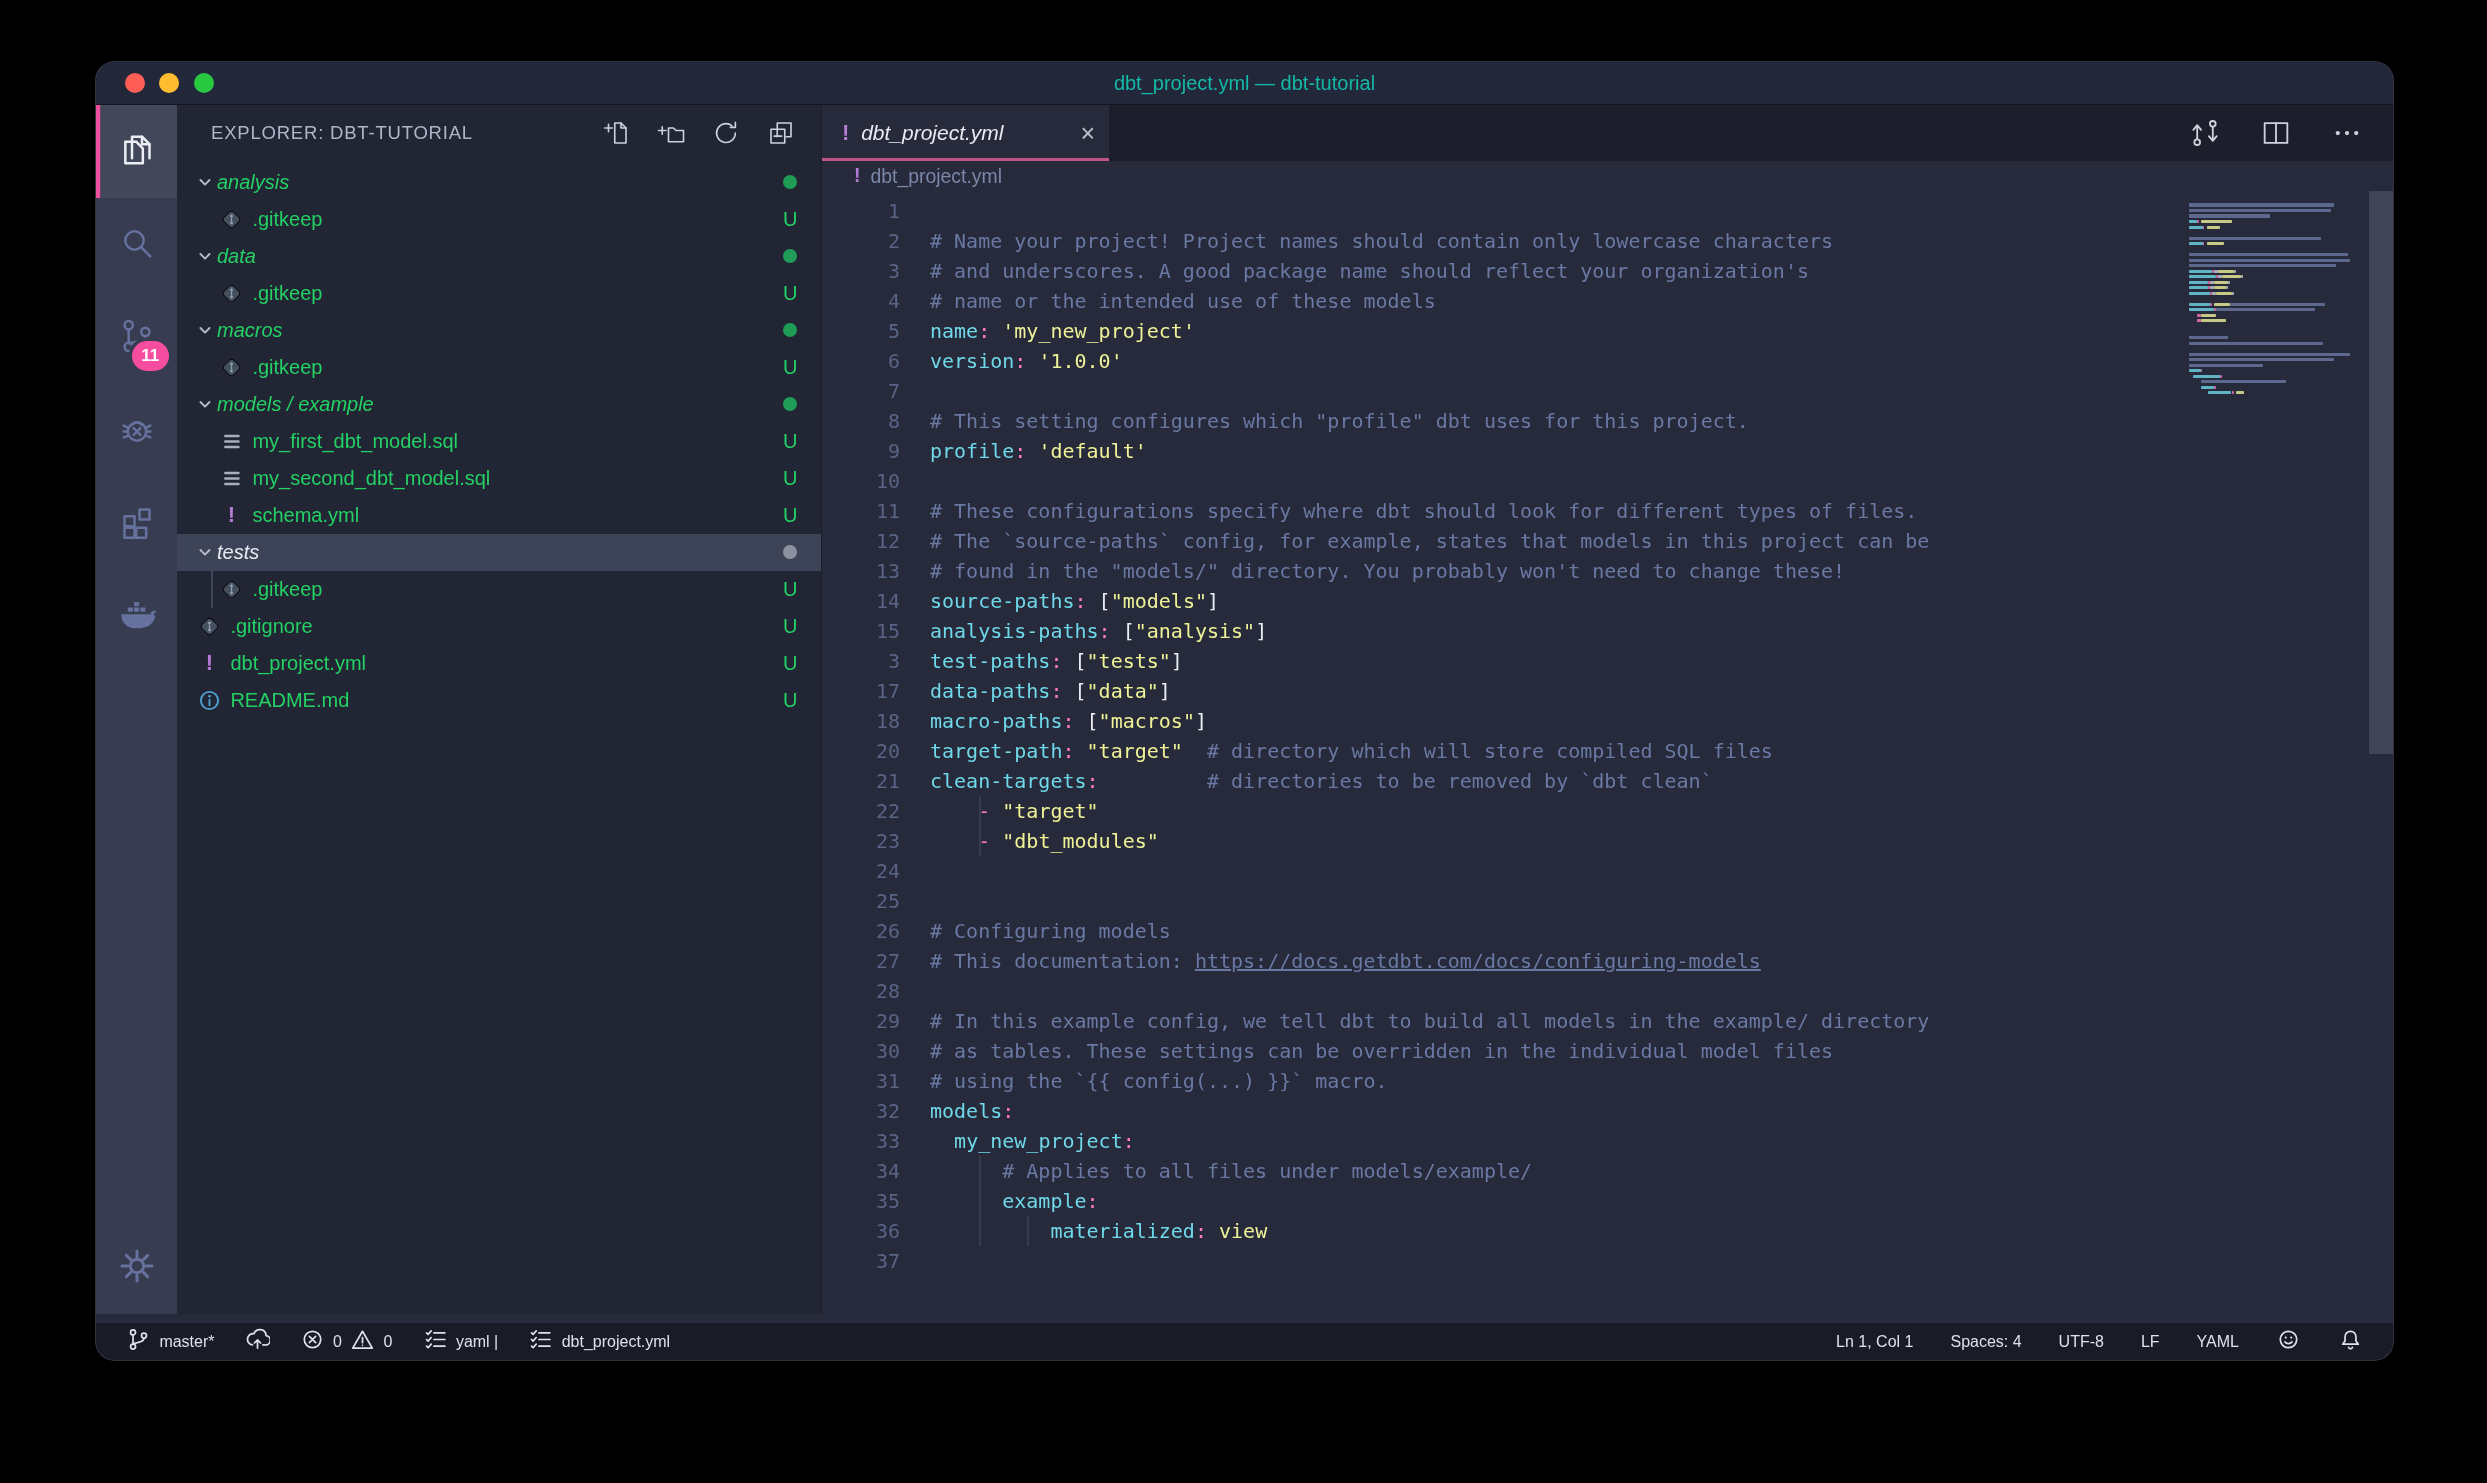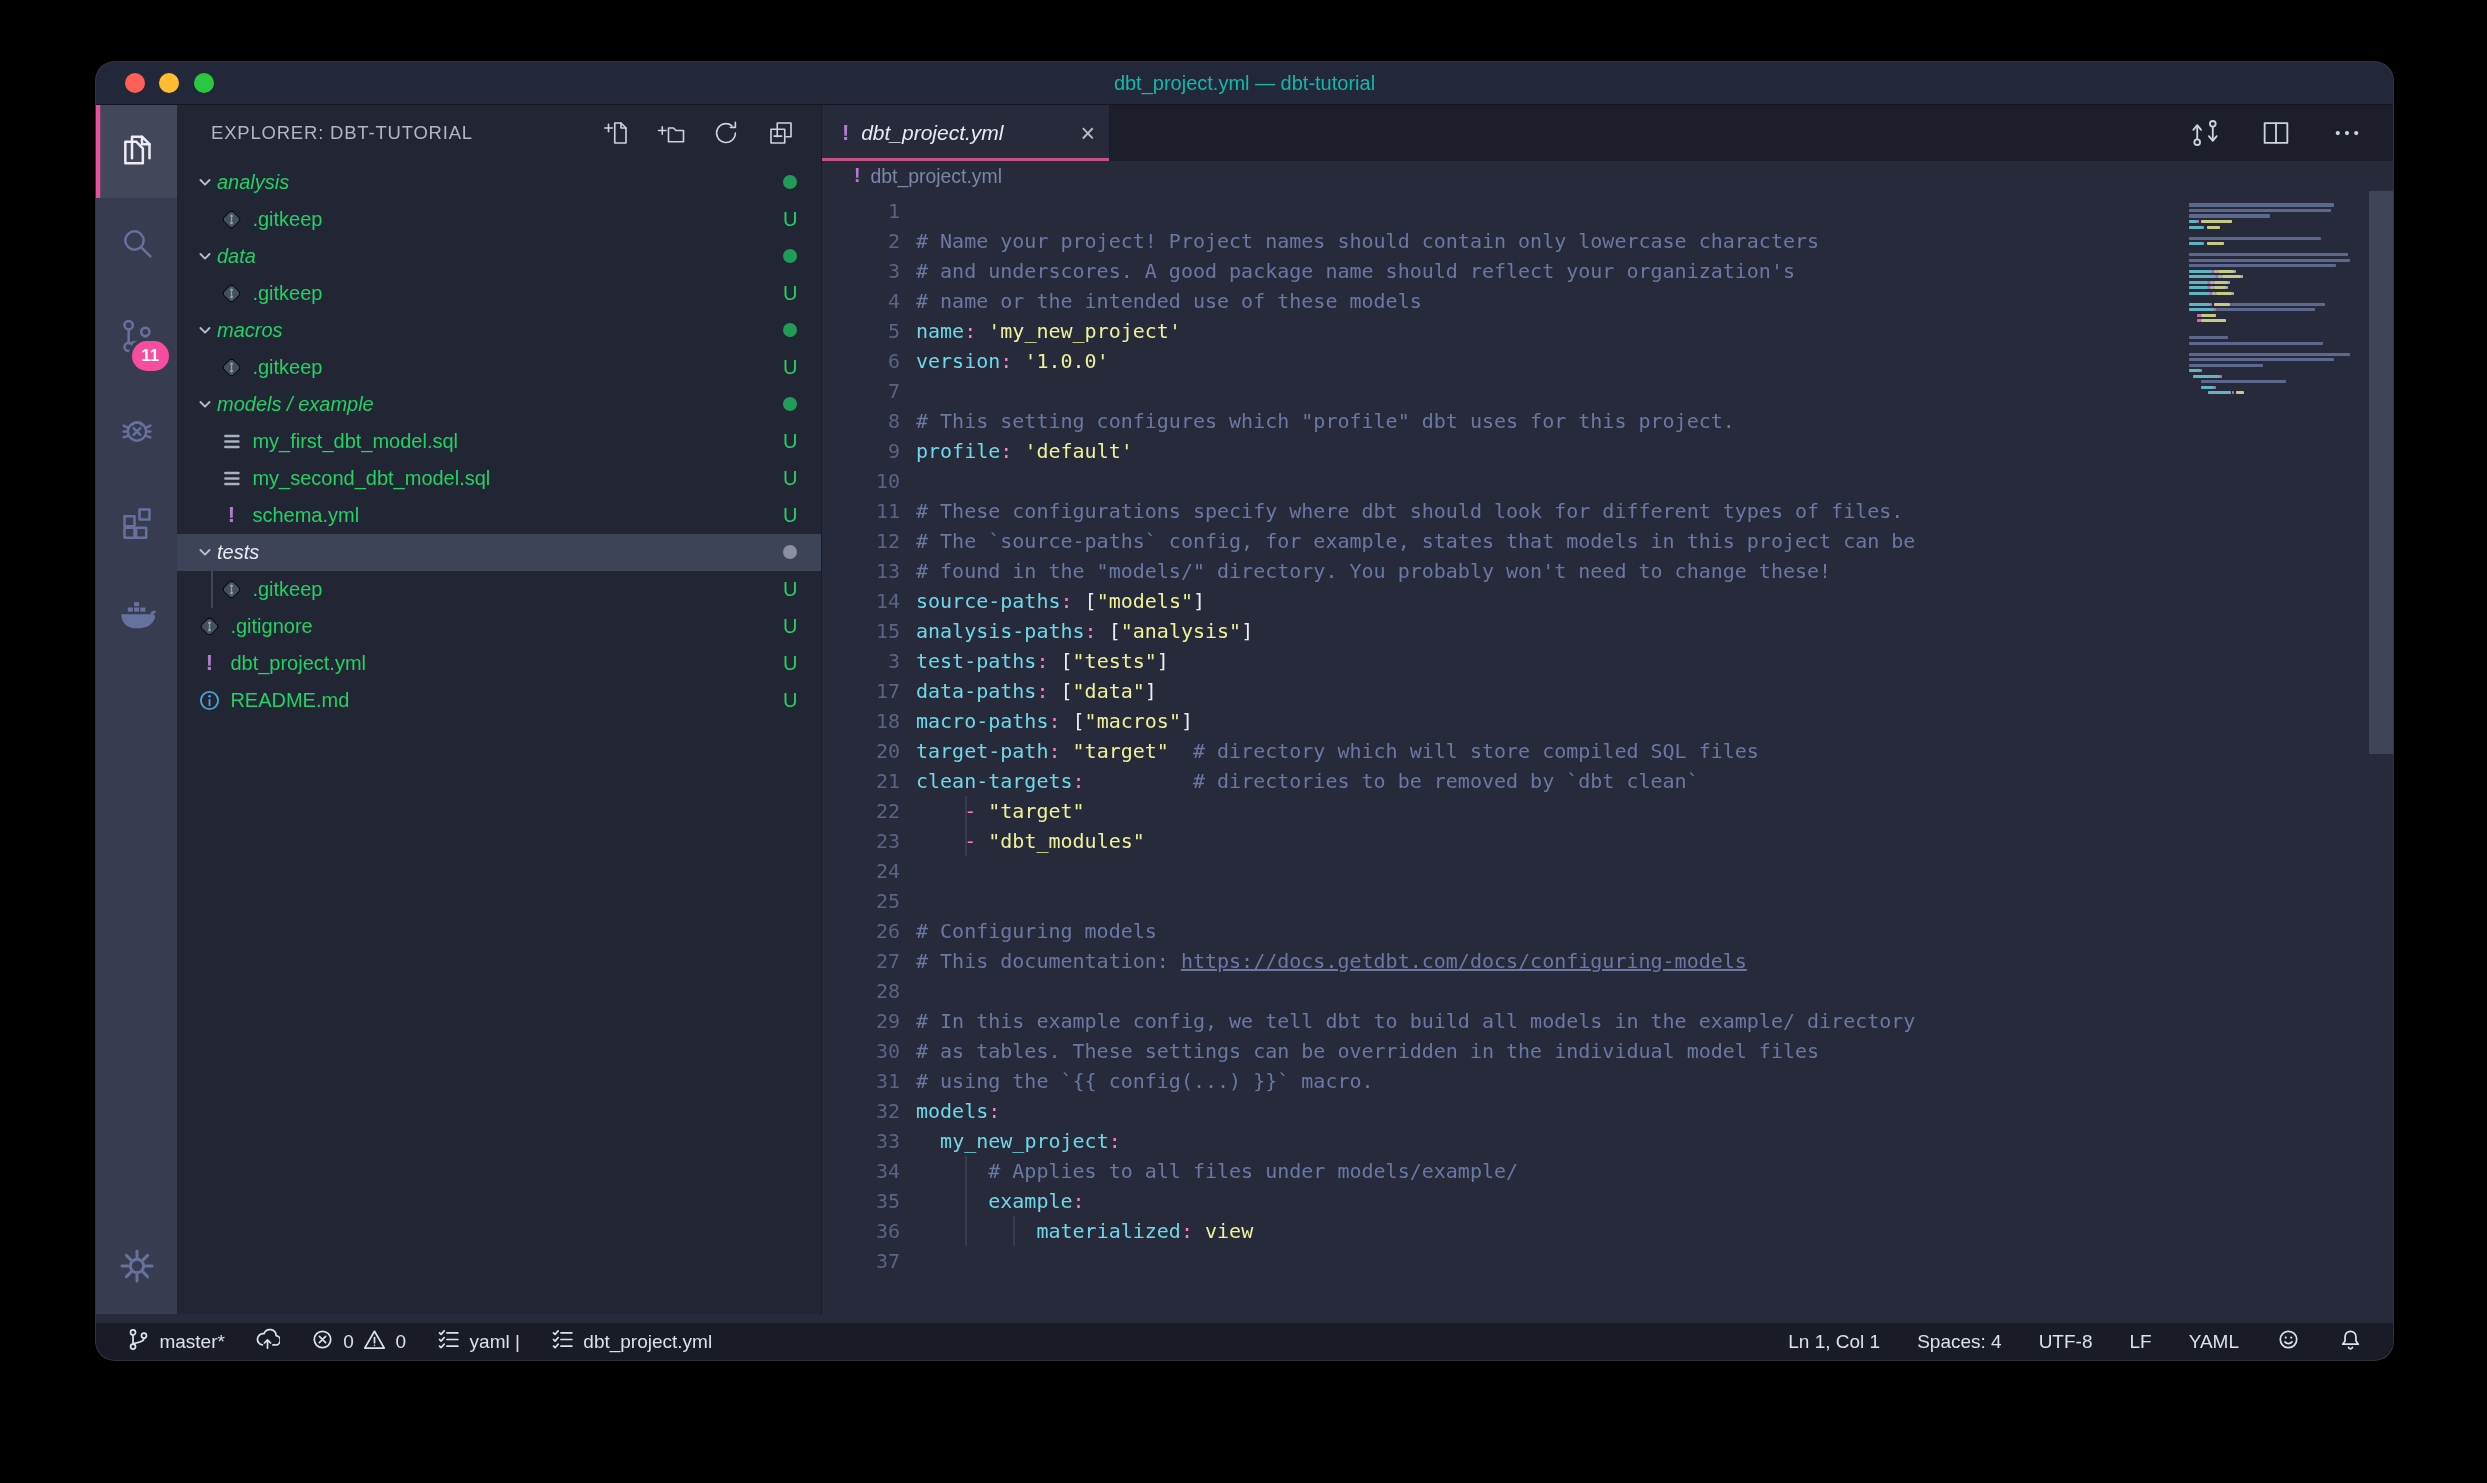"# Name your project! Project" .lt { margin-left: 16px -> 30px }
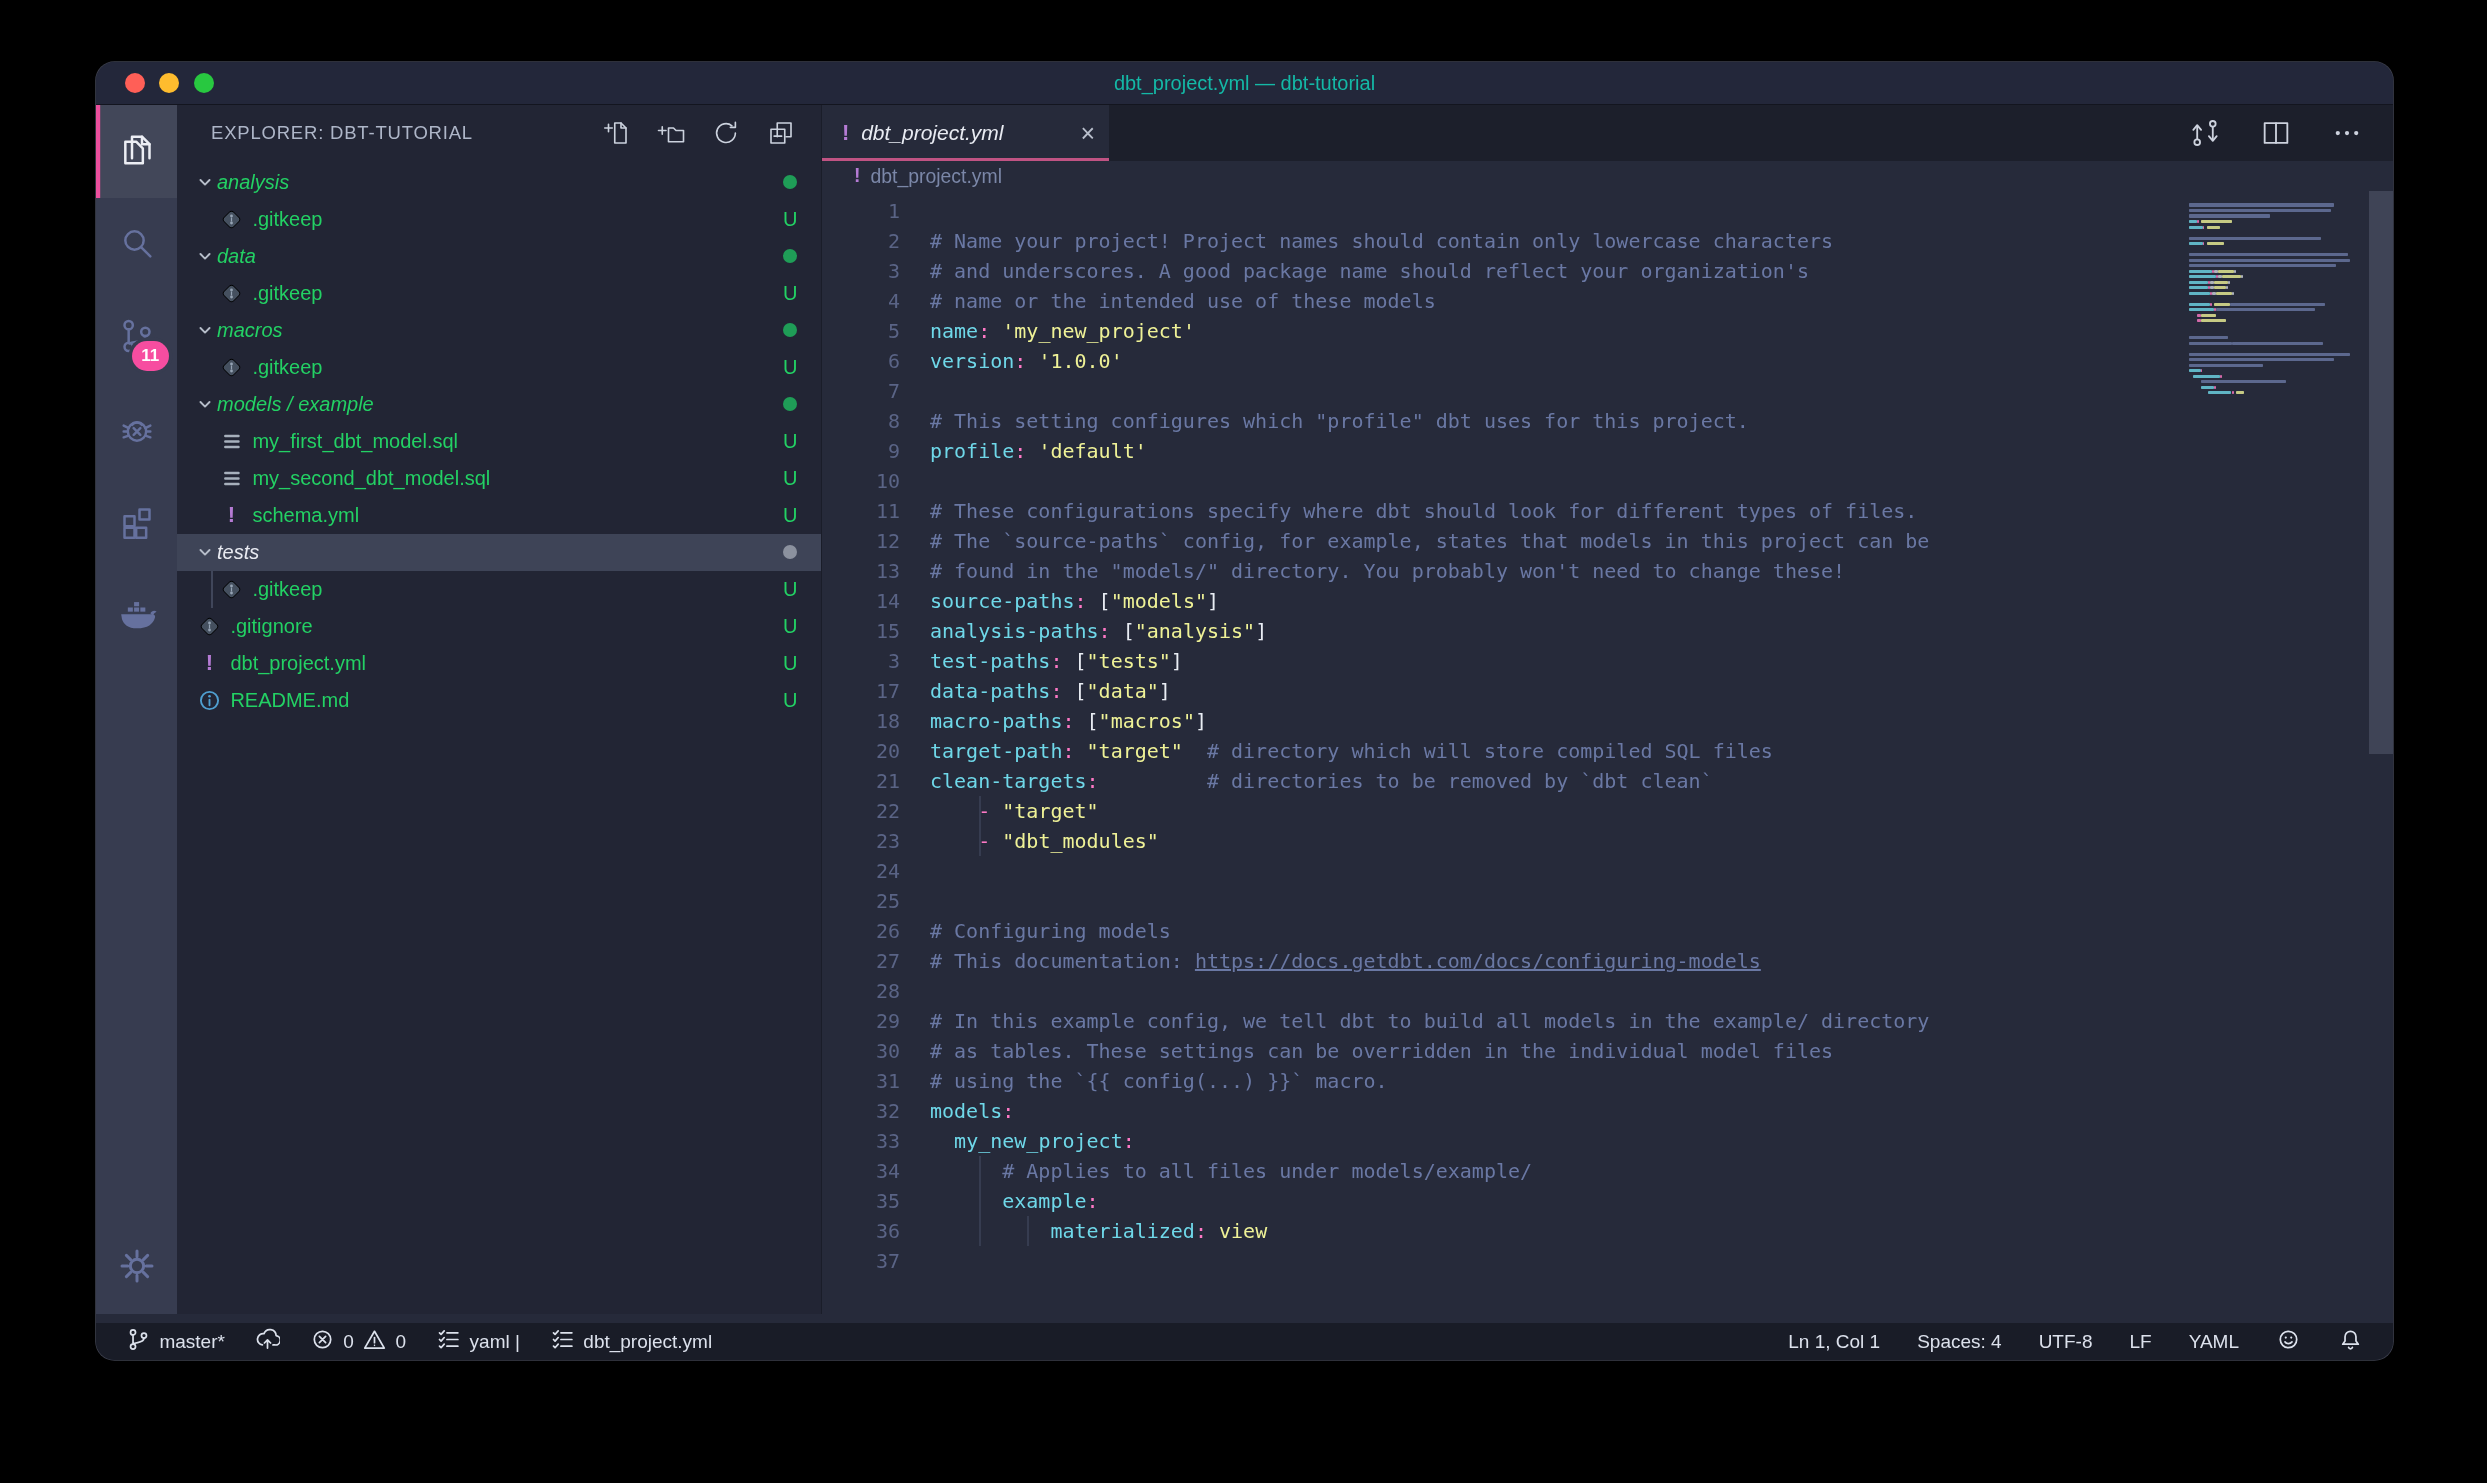"master*" .statusbar { font-size: 19px -> 16px }
